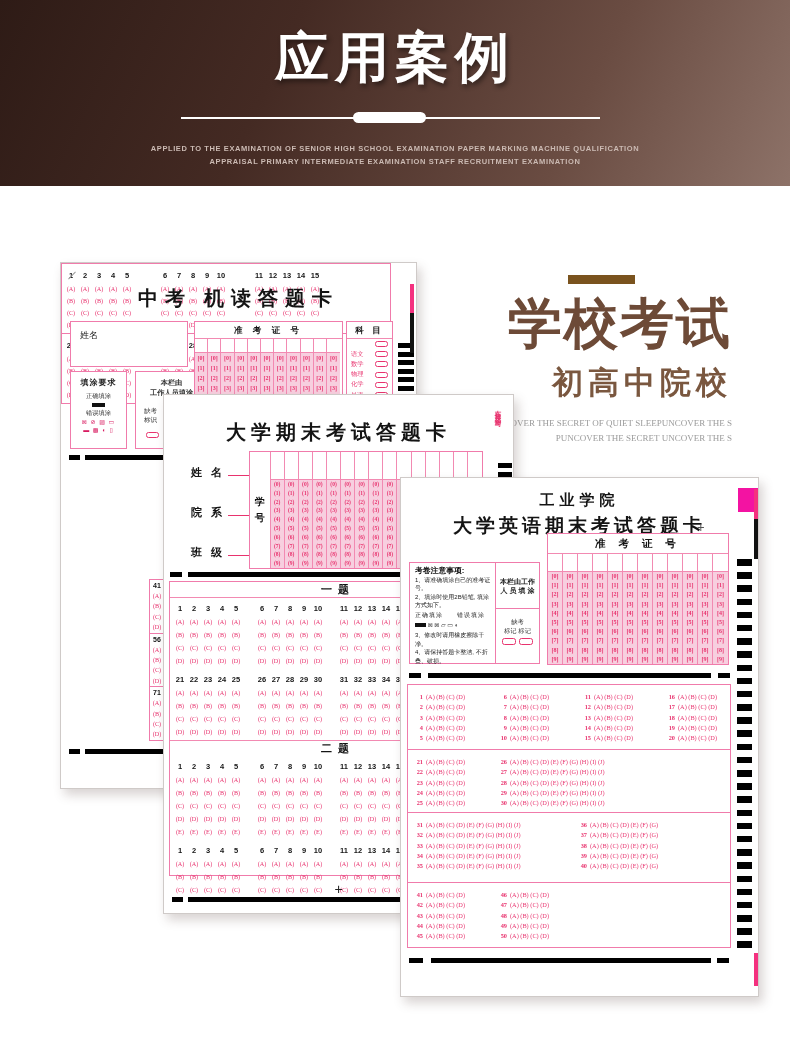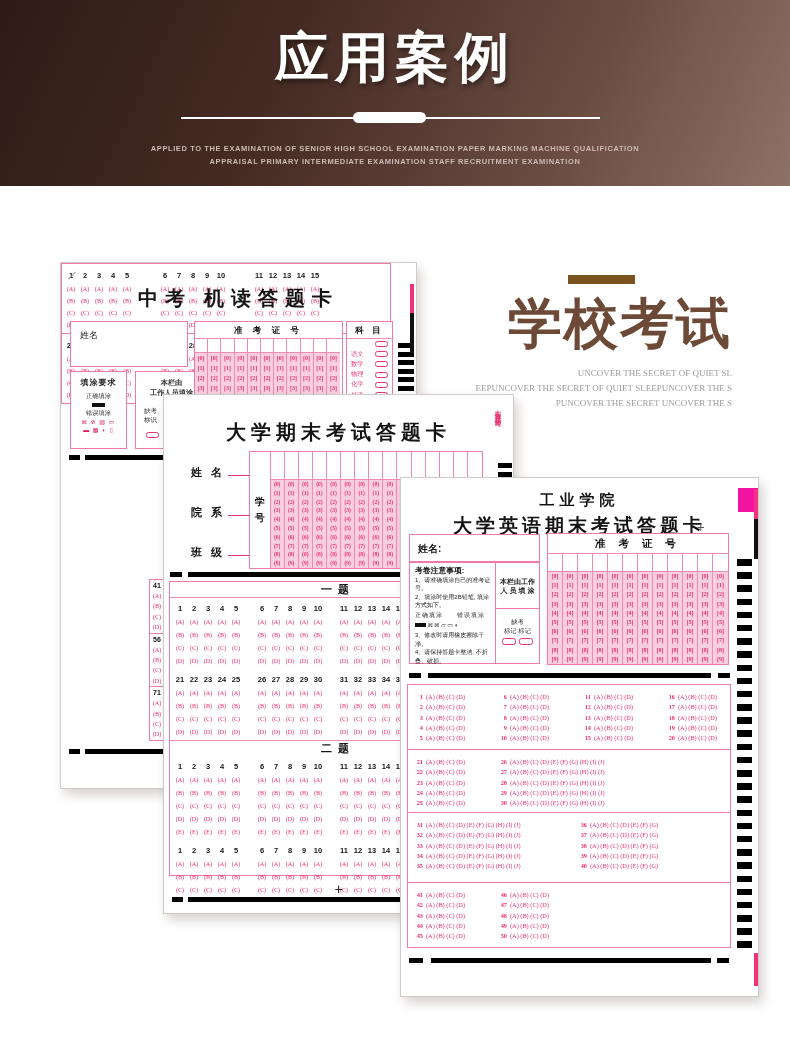"初高中院校" div.hero-s { html: none -> <div>初高中院校</div> }
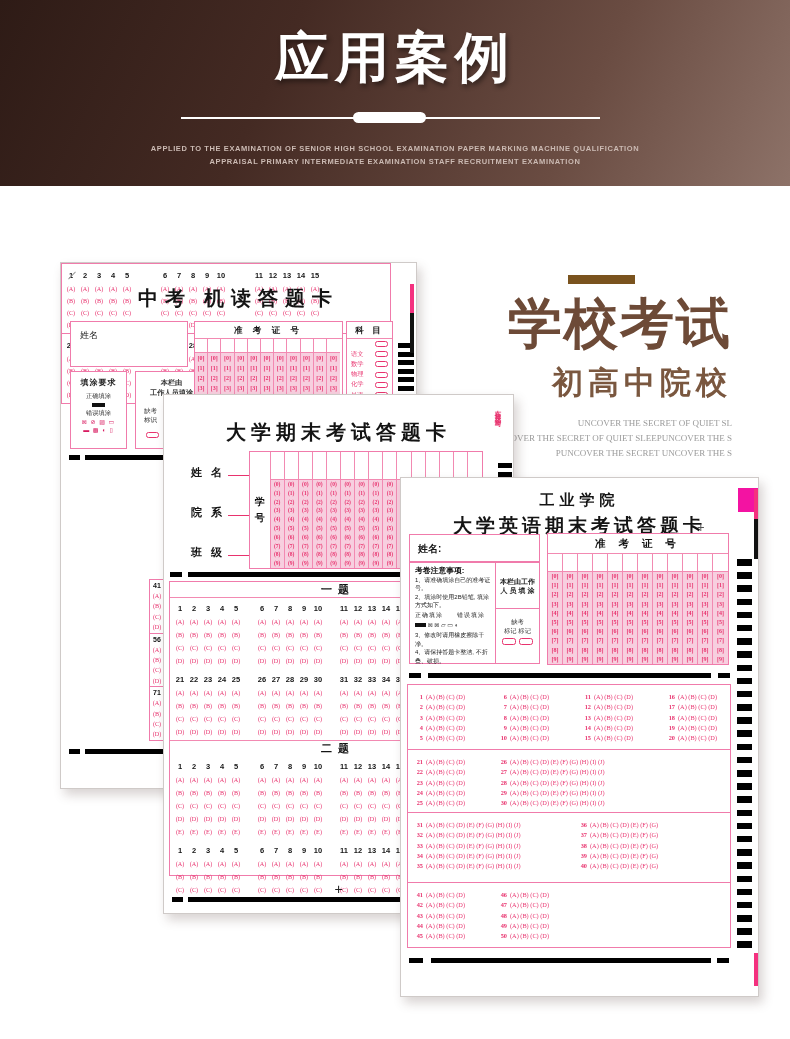"UNCOVER THE SECRET OF QUIET" div { html: <div>UNCOVER THE SECRET OF QUIET SL</div> -> none }
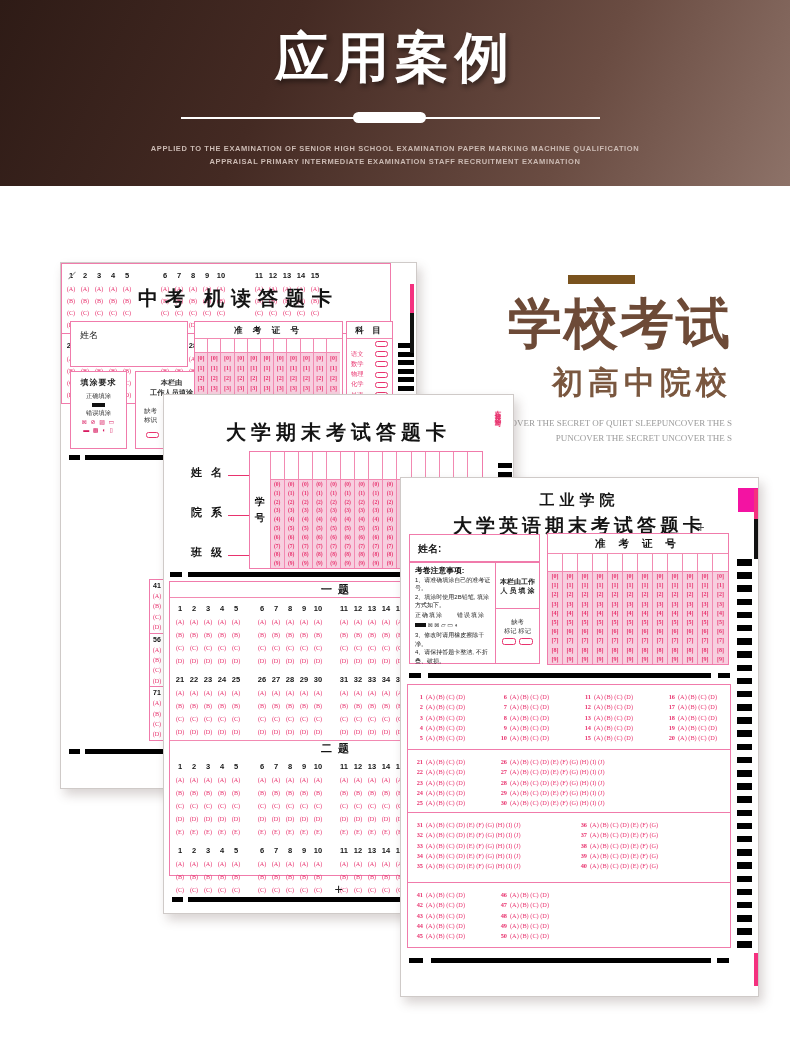"姓名:" div.pbox { html: <div> <span>姓名:</span> </div> -> none }
